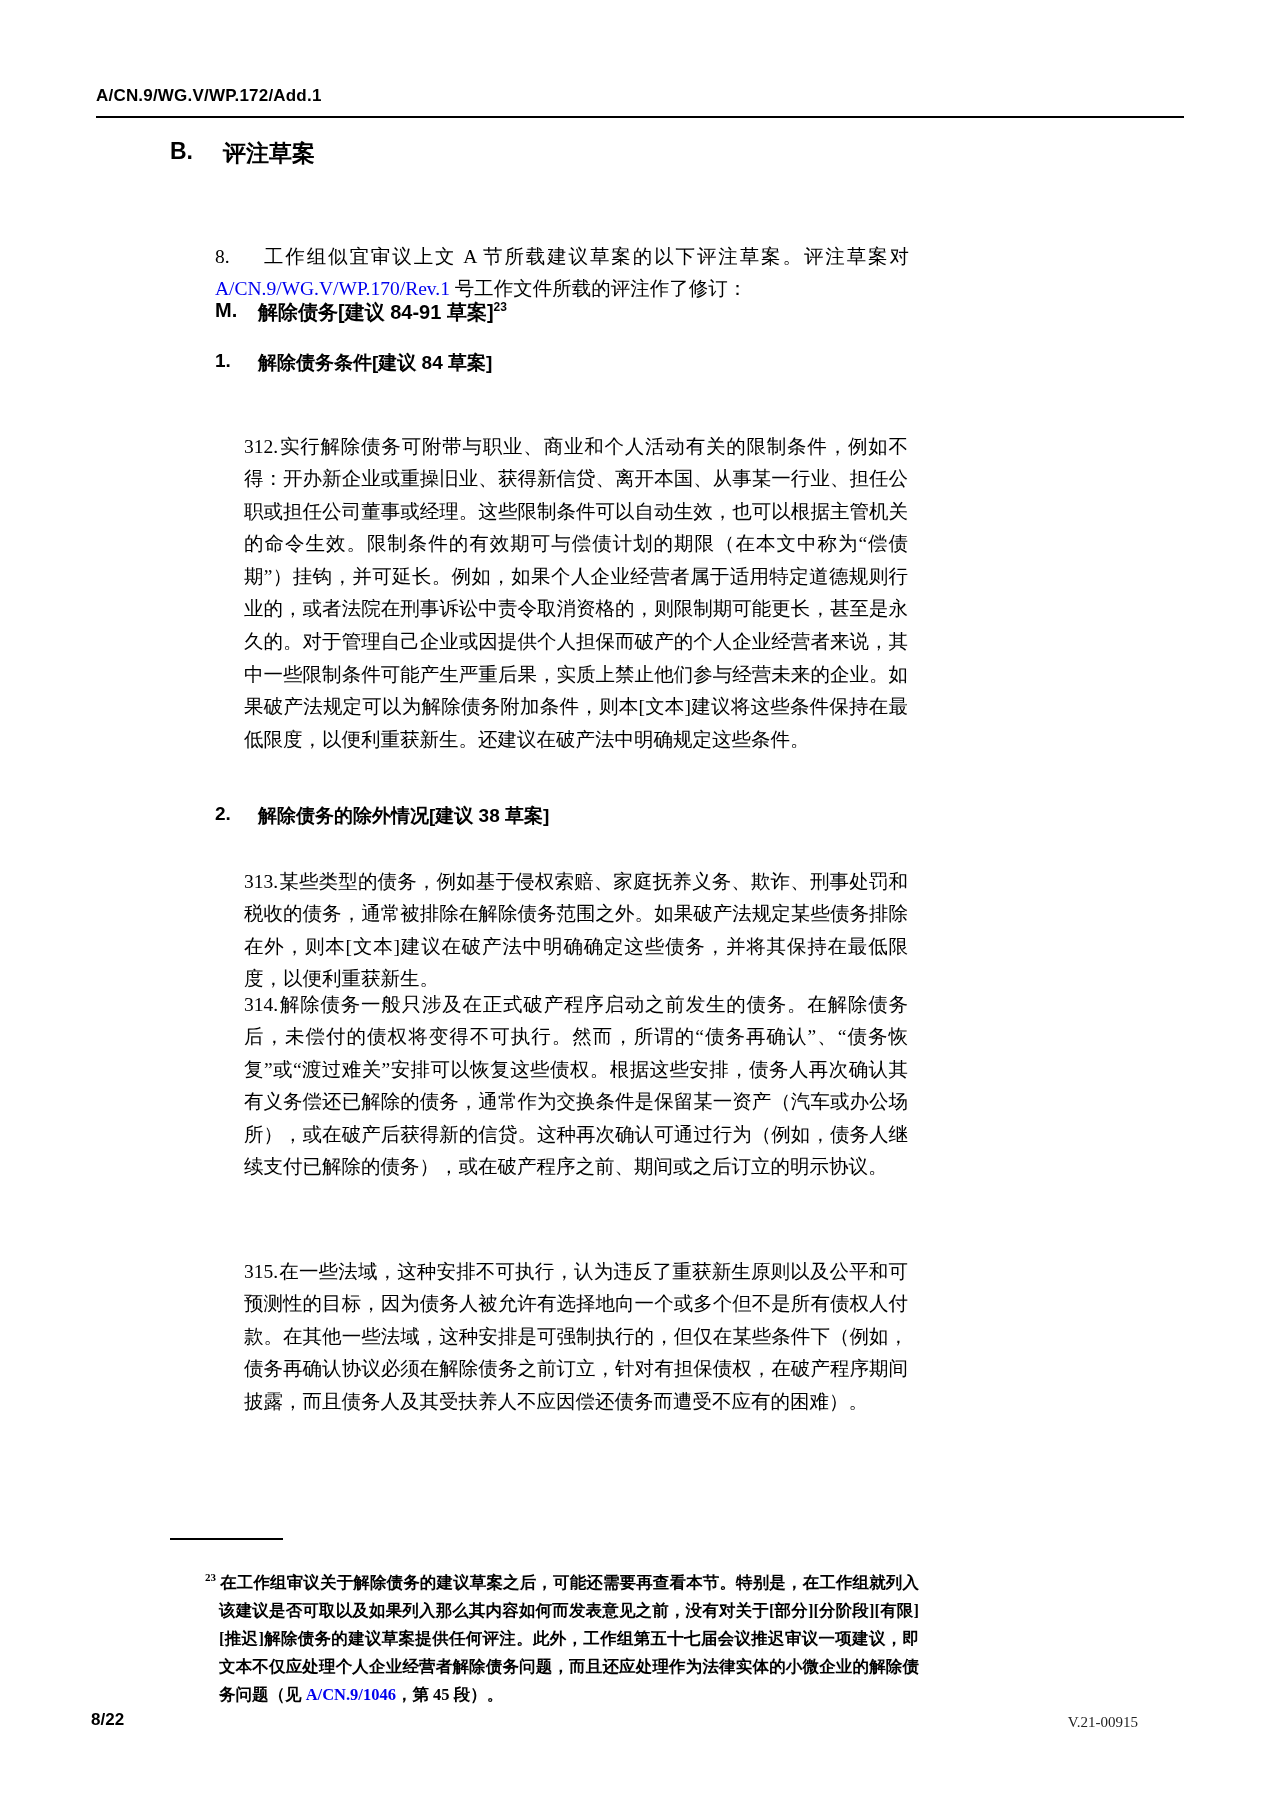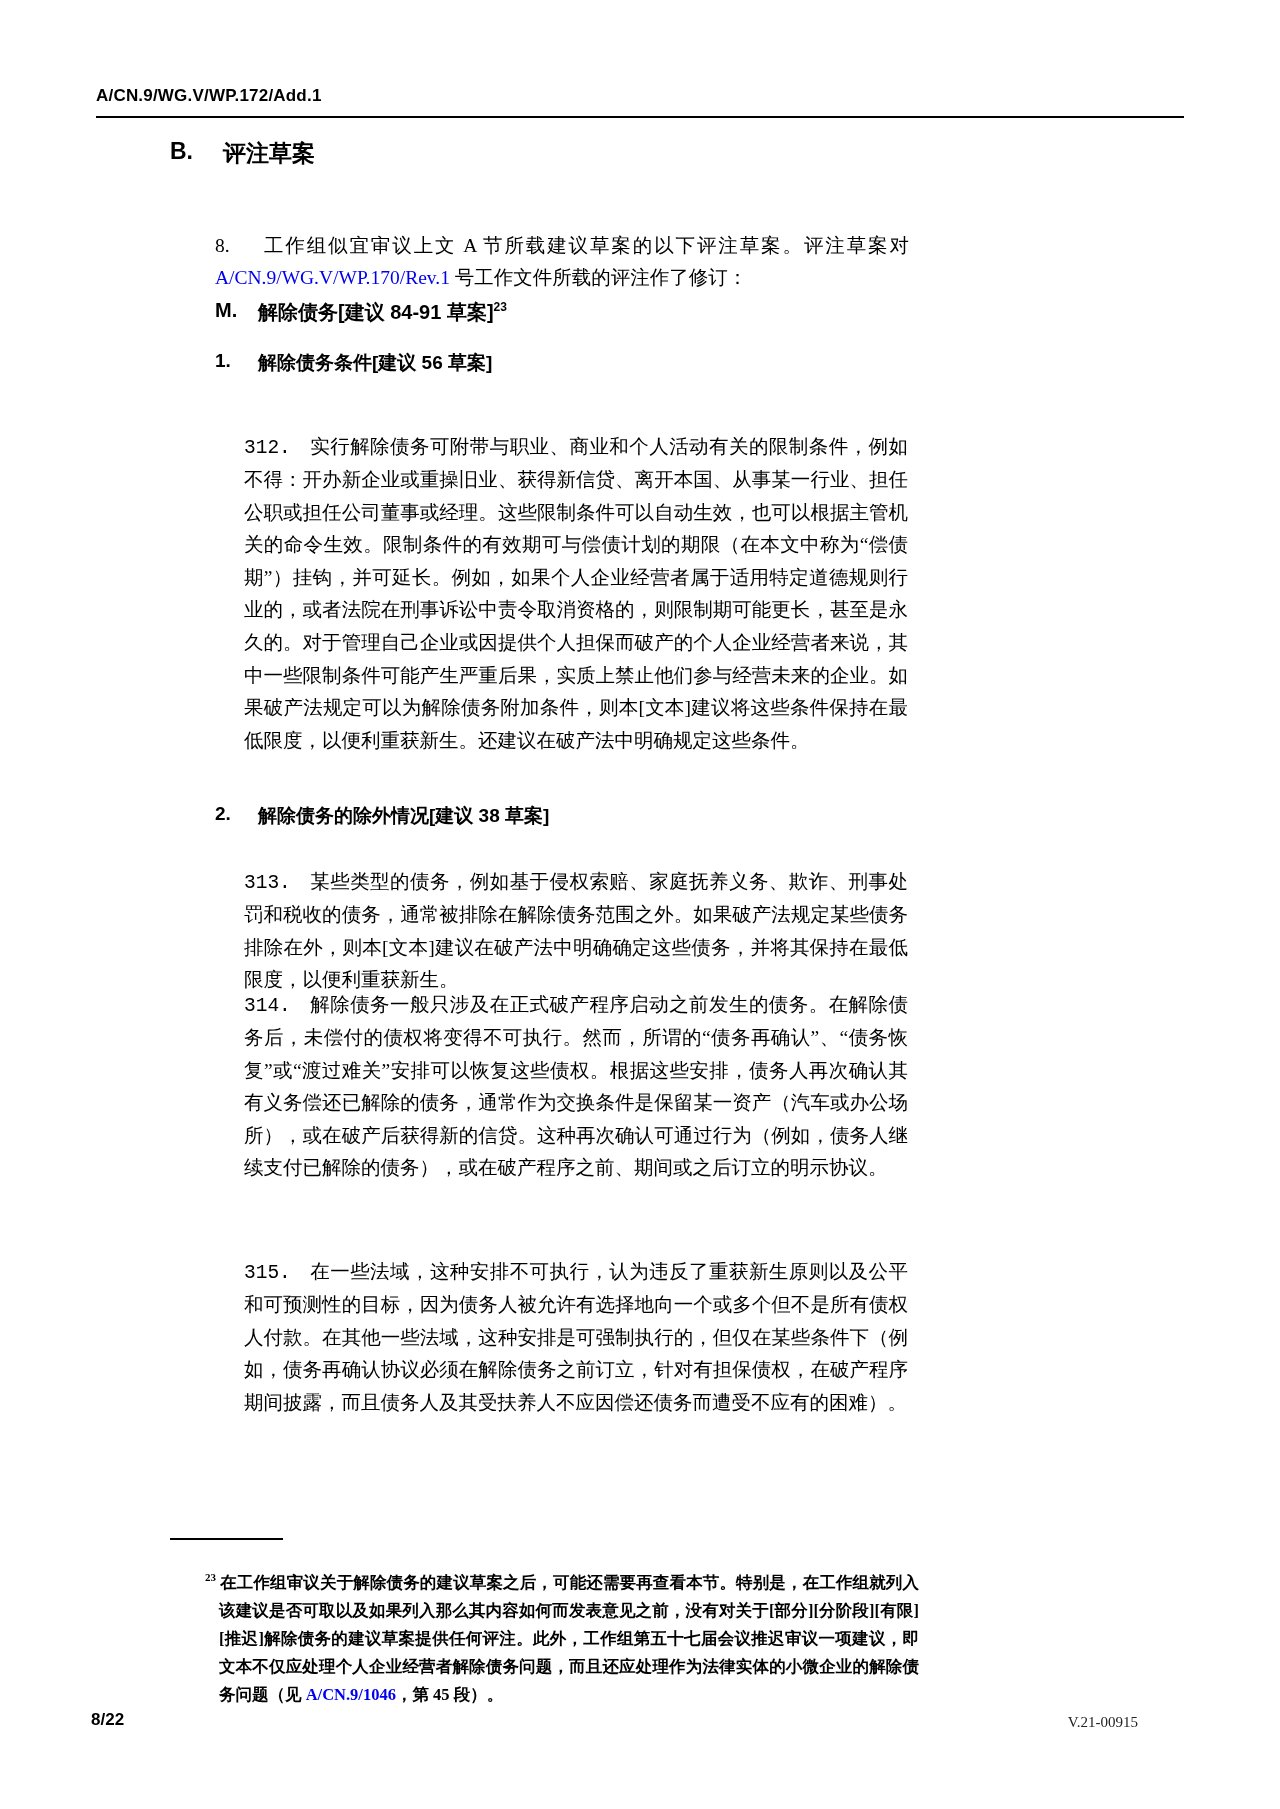"8. 工作组似宜审议上文 A 节所载建议草案的以下评注草案。评注草案对" .para-8 { top: 210px -> 221px }
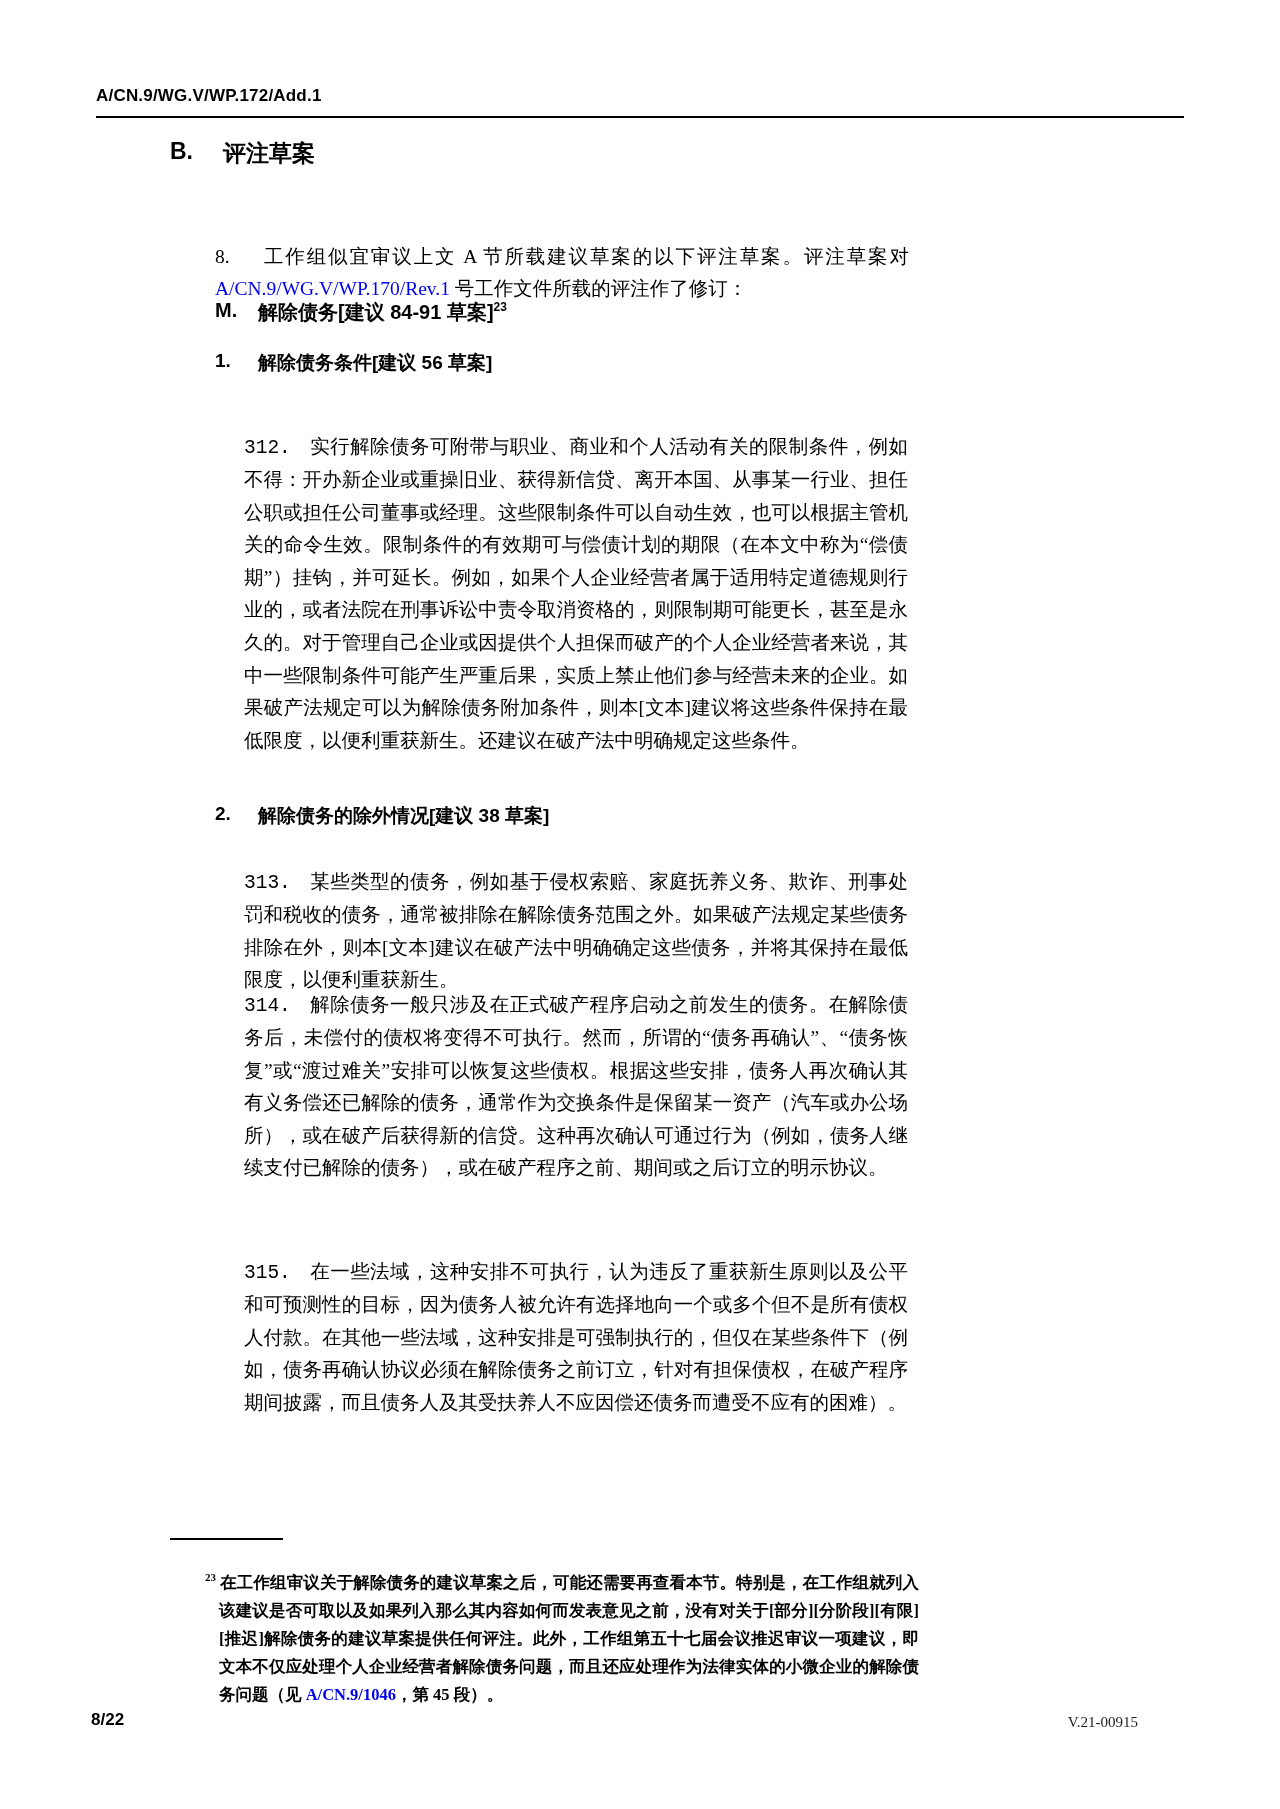"解除债务条件[建议 56 草案]" span { text: 56 -> 84 }
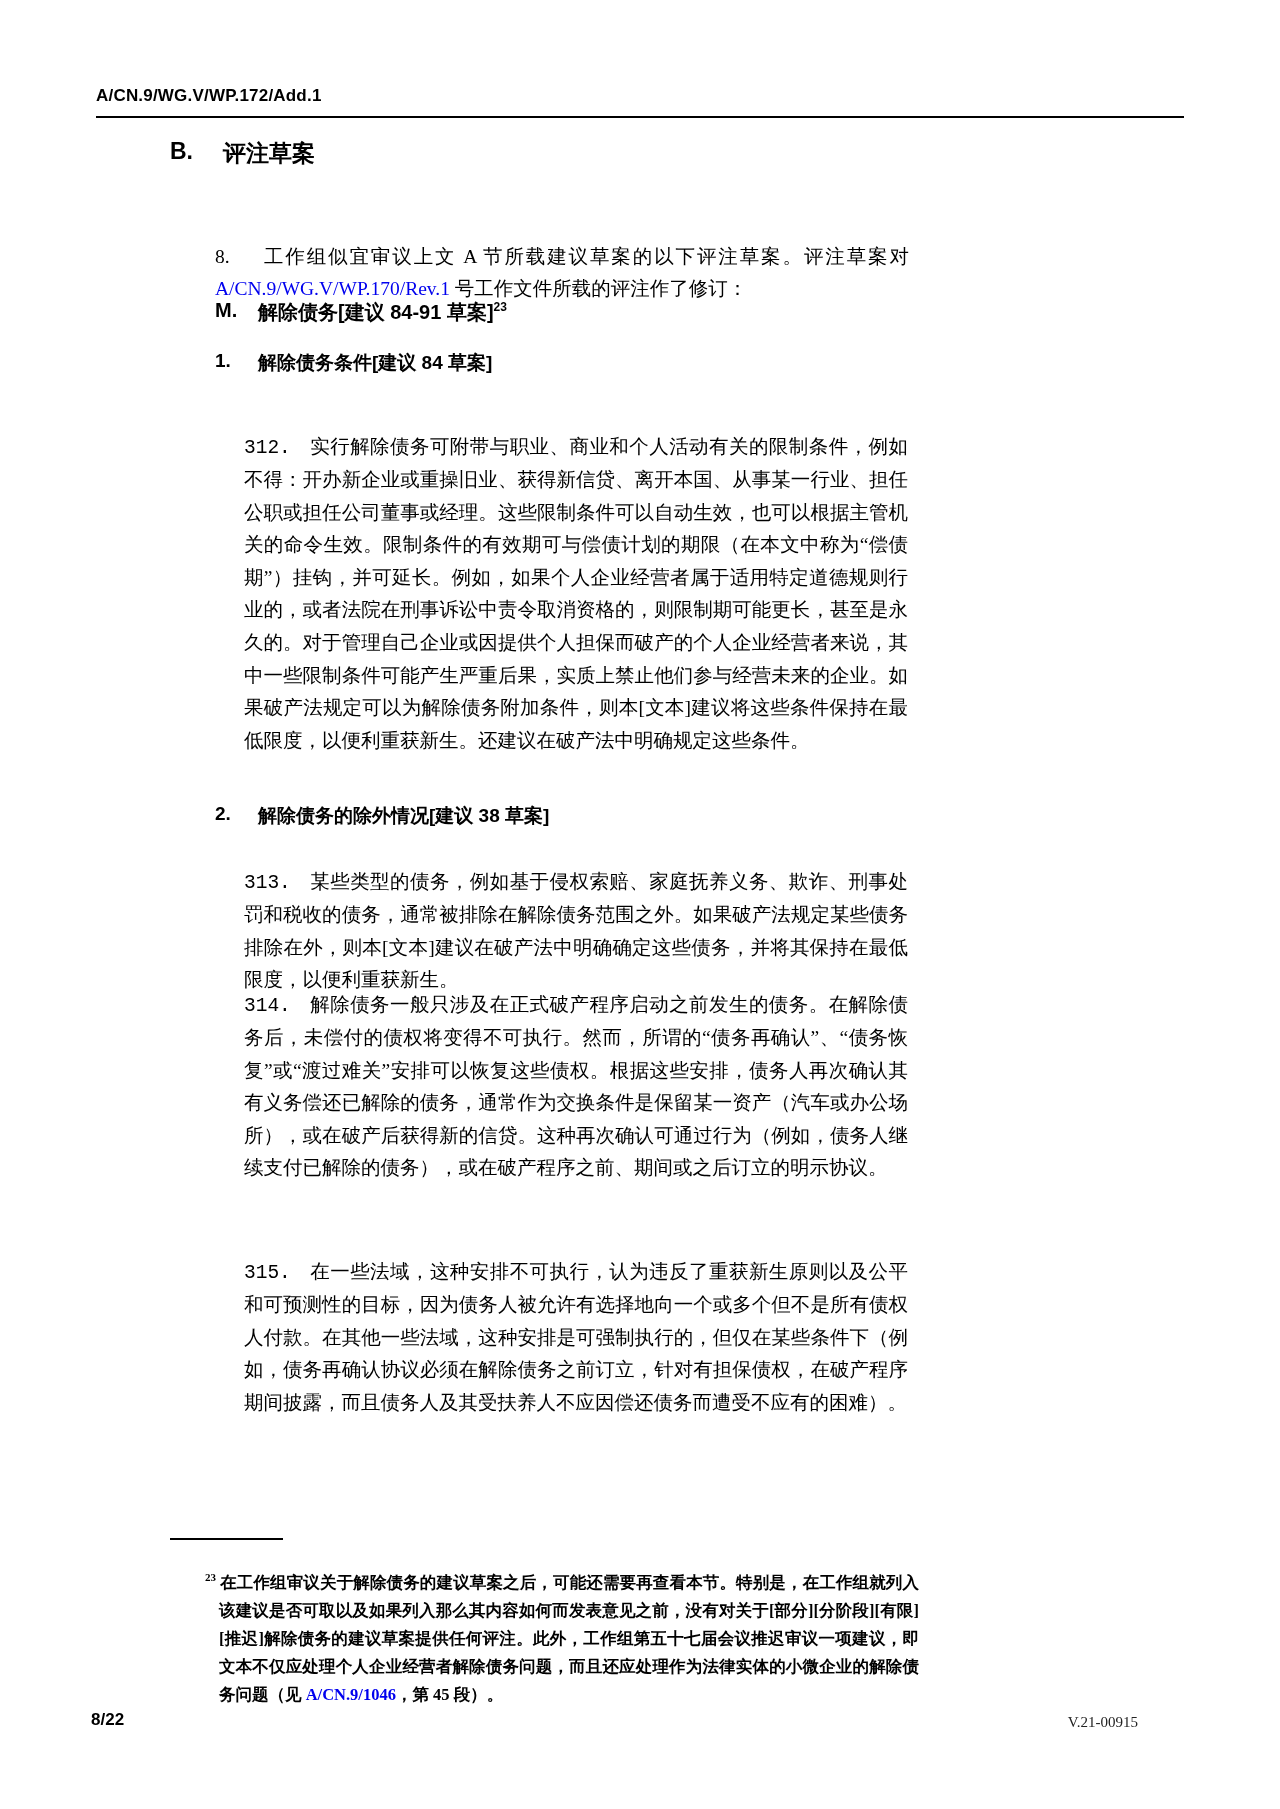"312." .para-num { font-family: Liberation Mono, monospace -> none; margin-right: 19px -> 1px }
